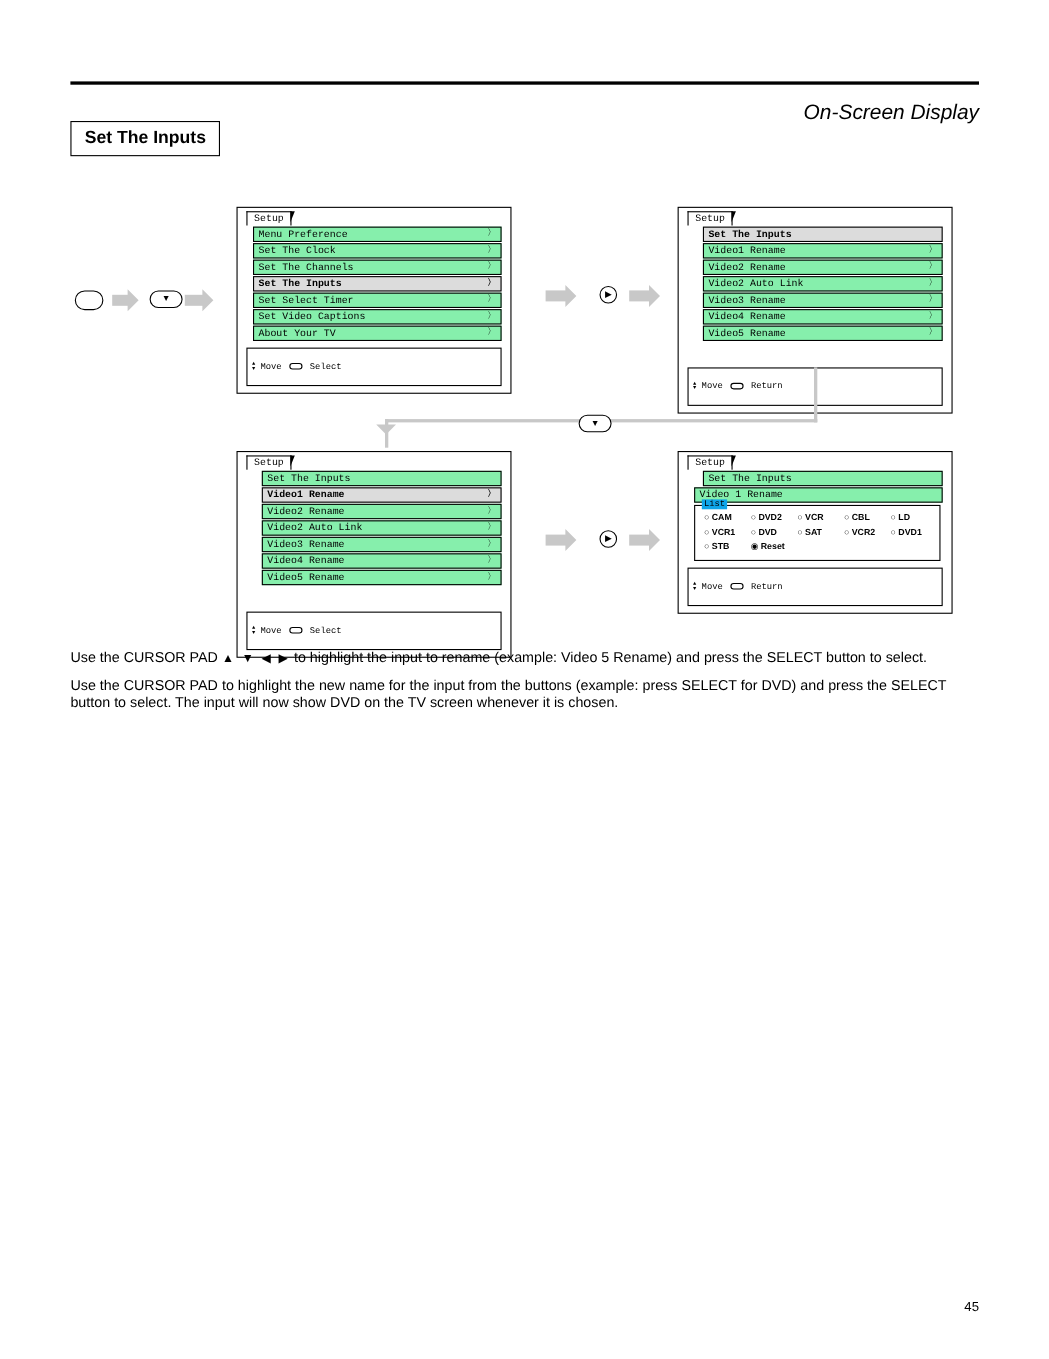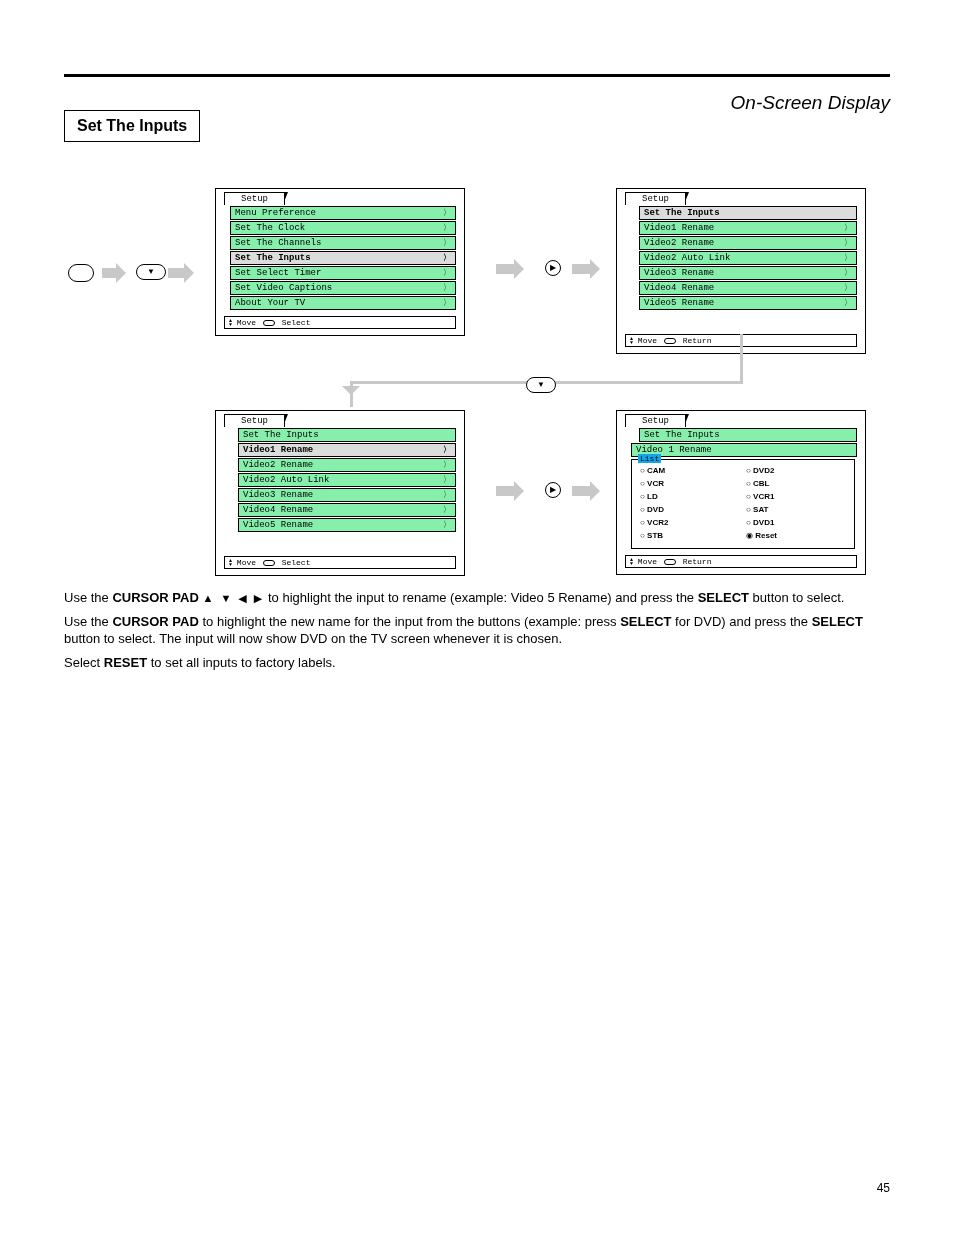"Setup" .menu-tab { padding: 1px 16px -> 1px 6px }
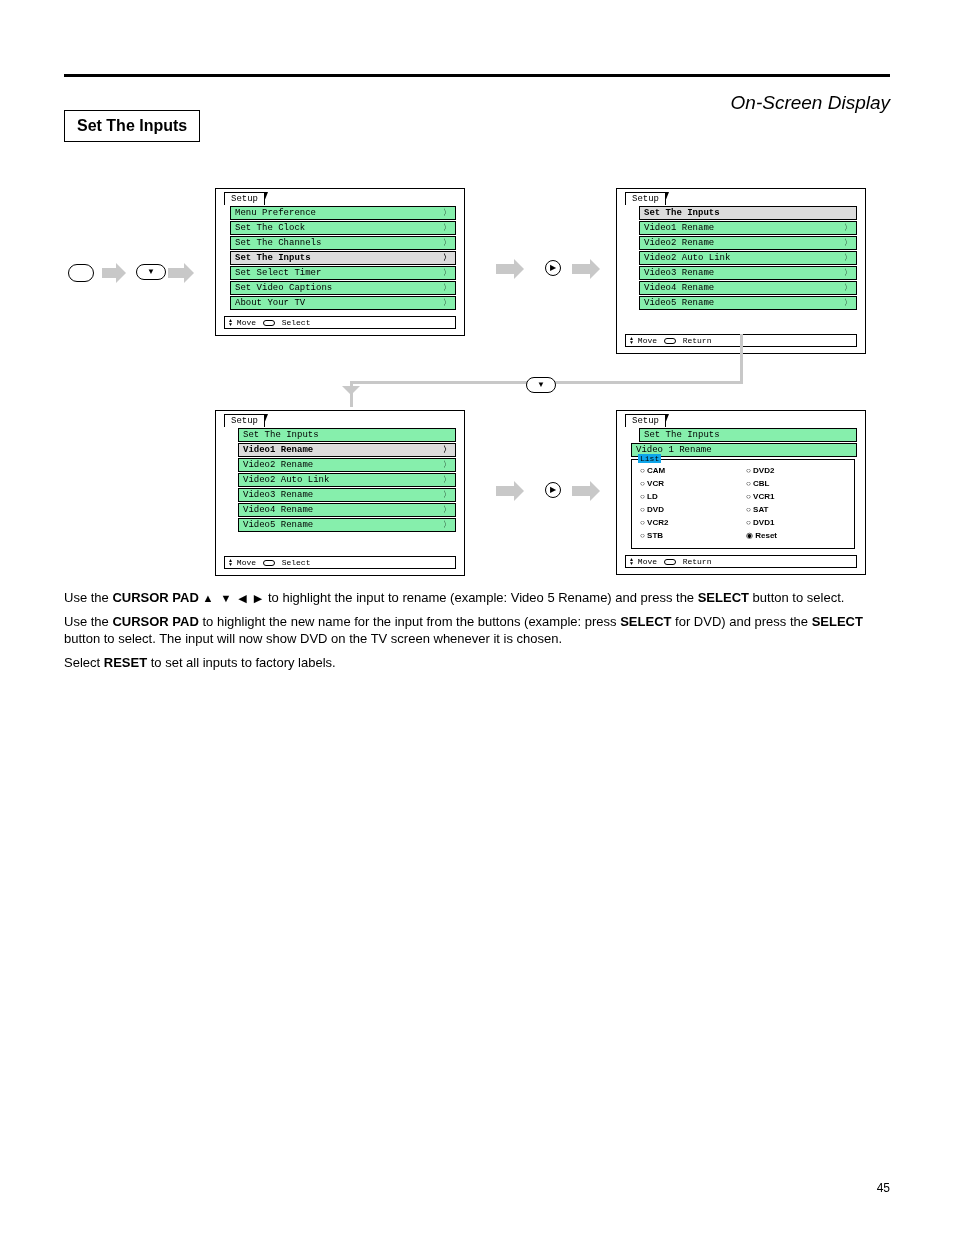"Move Select" .menu-footer { padding: 1px 4px -> 12px 4px }
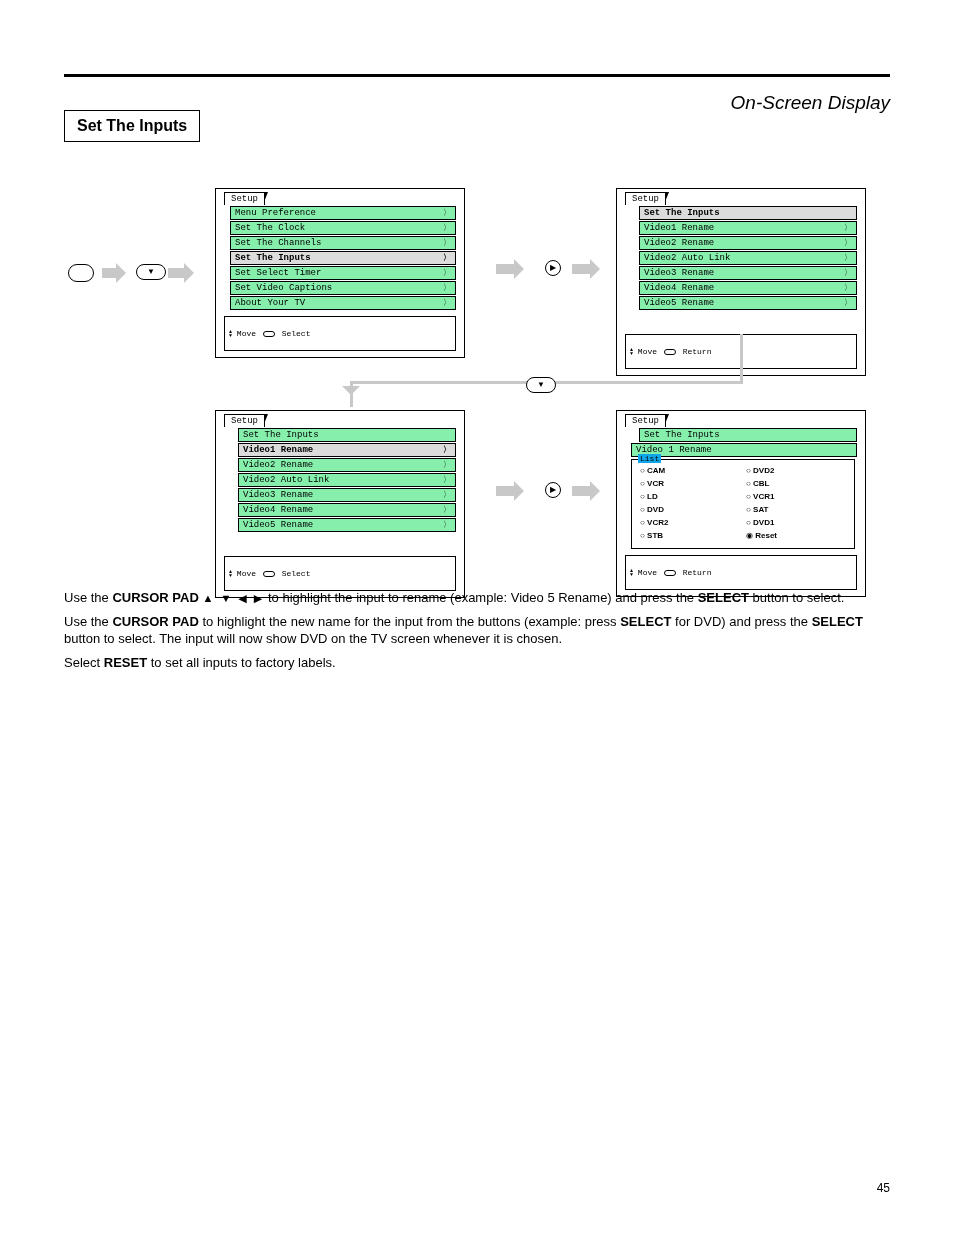"CAM" .radio-grid { grid-template-columns: repeat(2, 1fr) -> repeat(5, 1fr) }
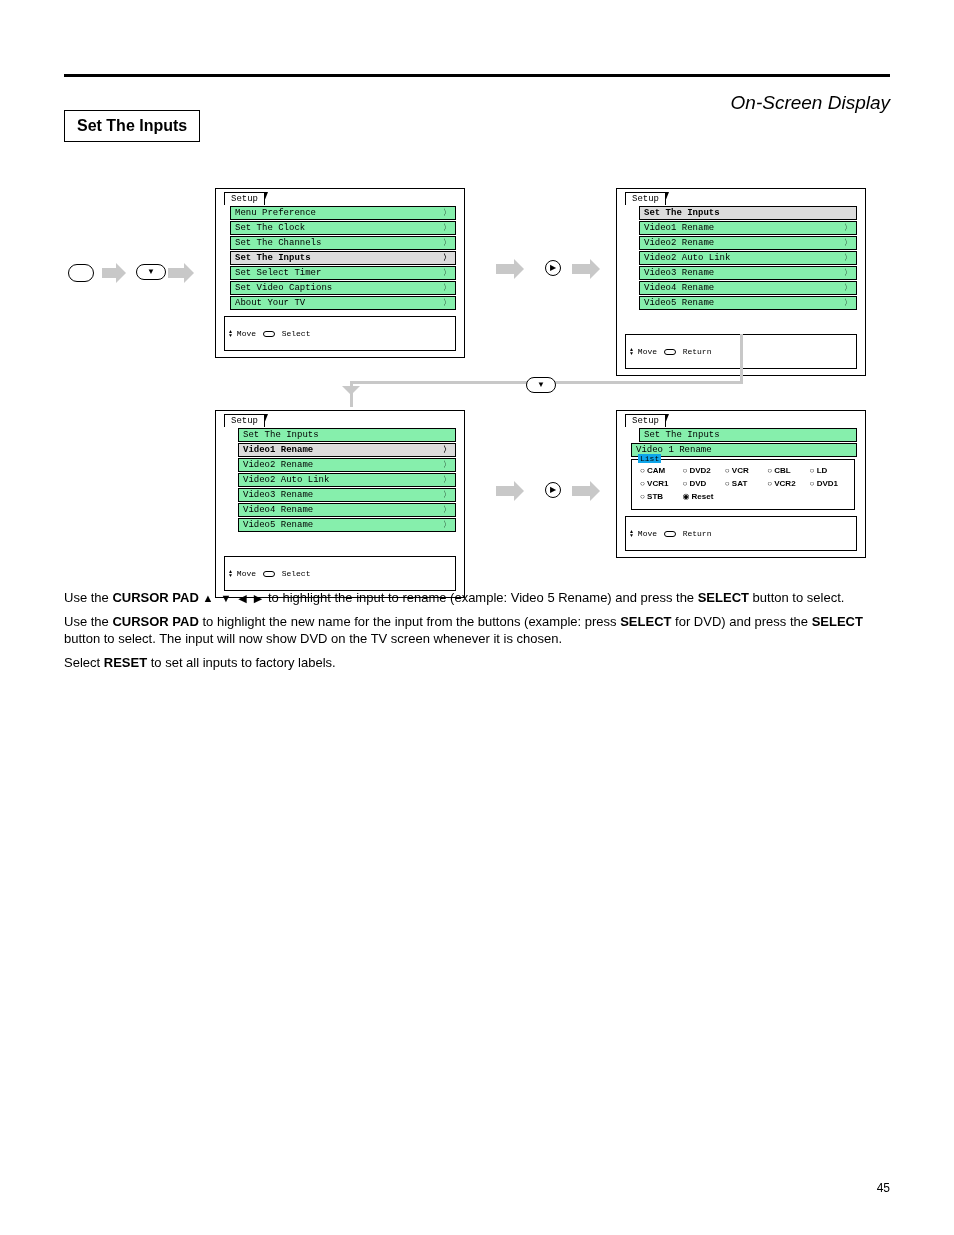"CURSOR PAD" .instructions .b { font-weight: bold -> normal }
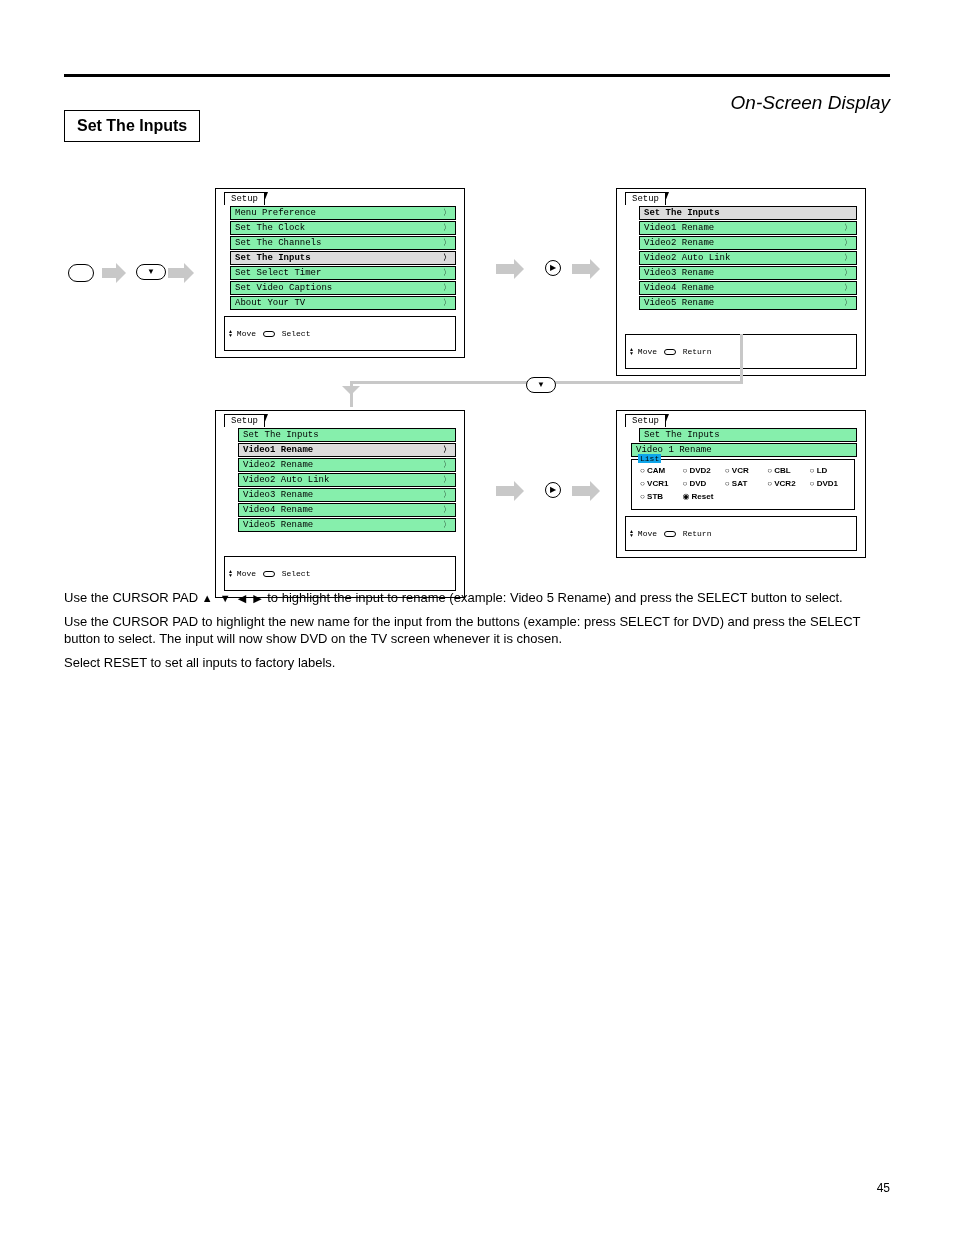"Select RESET to set all" p { html: <p> <span>Select </span><span>RESET</span><span> to set all inputs to factory labels.</span> </p> -> none }
